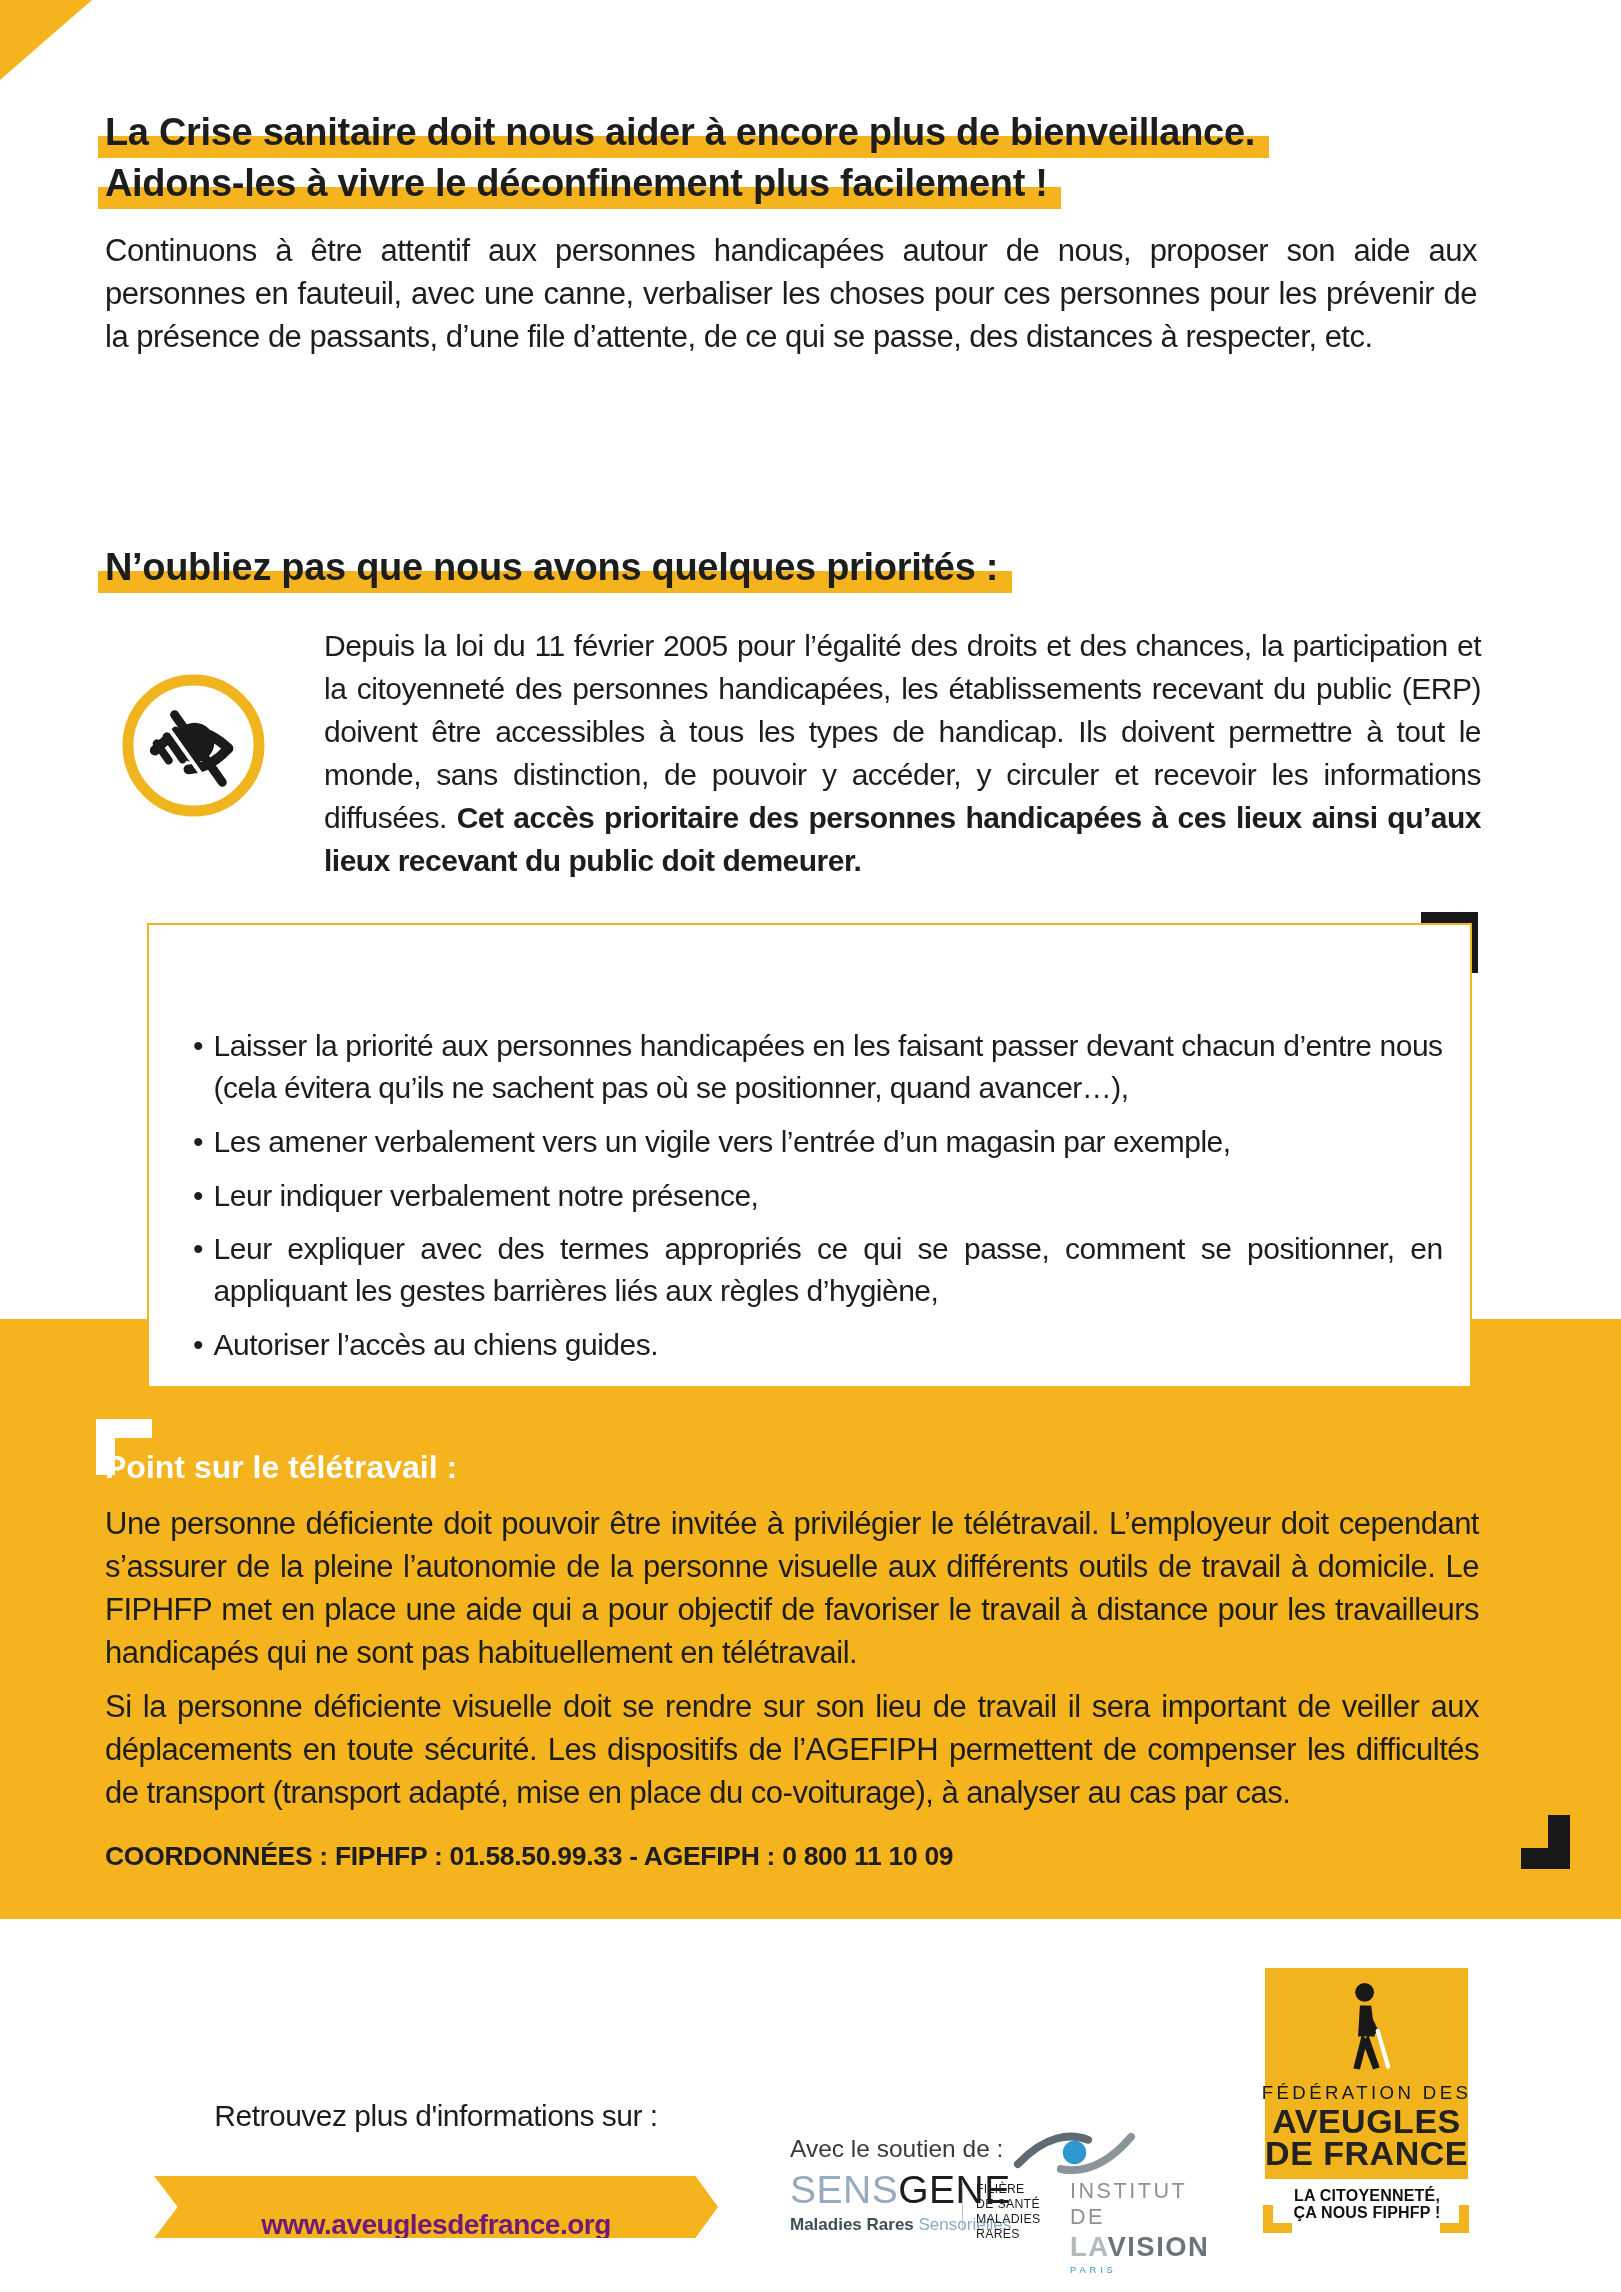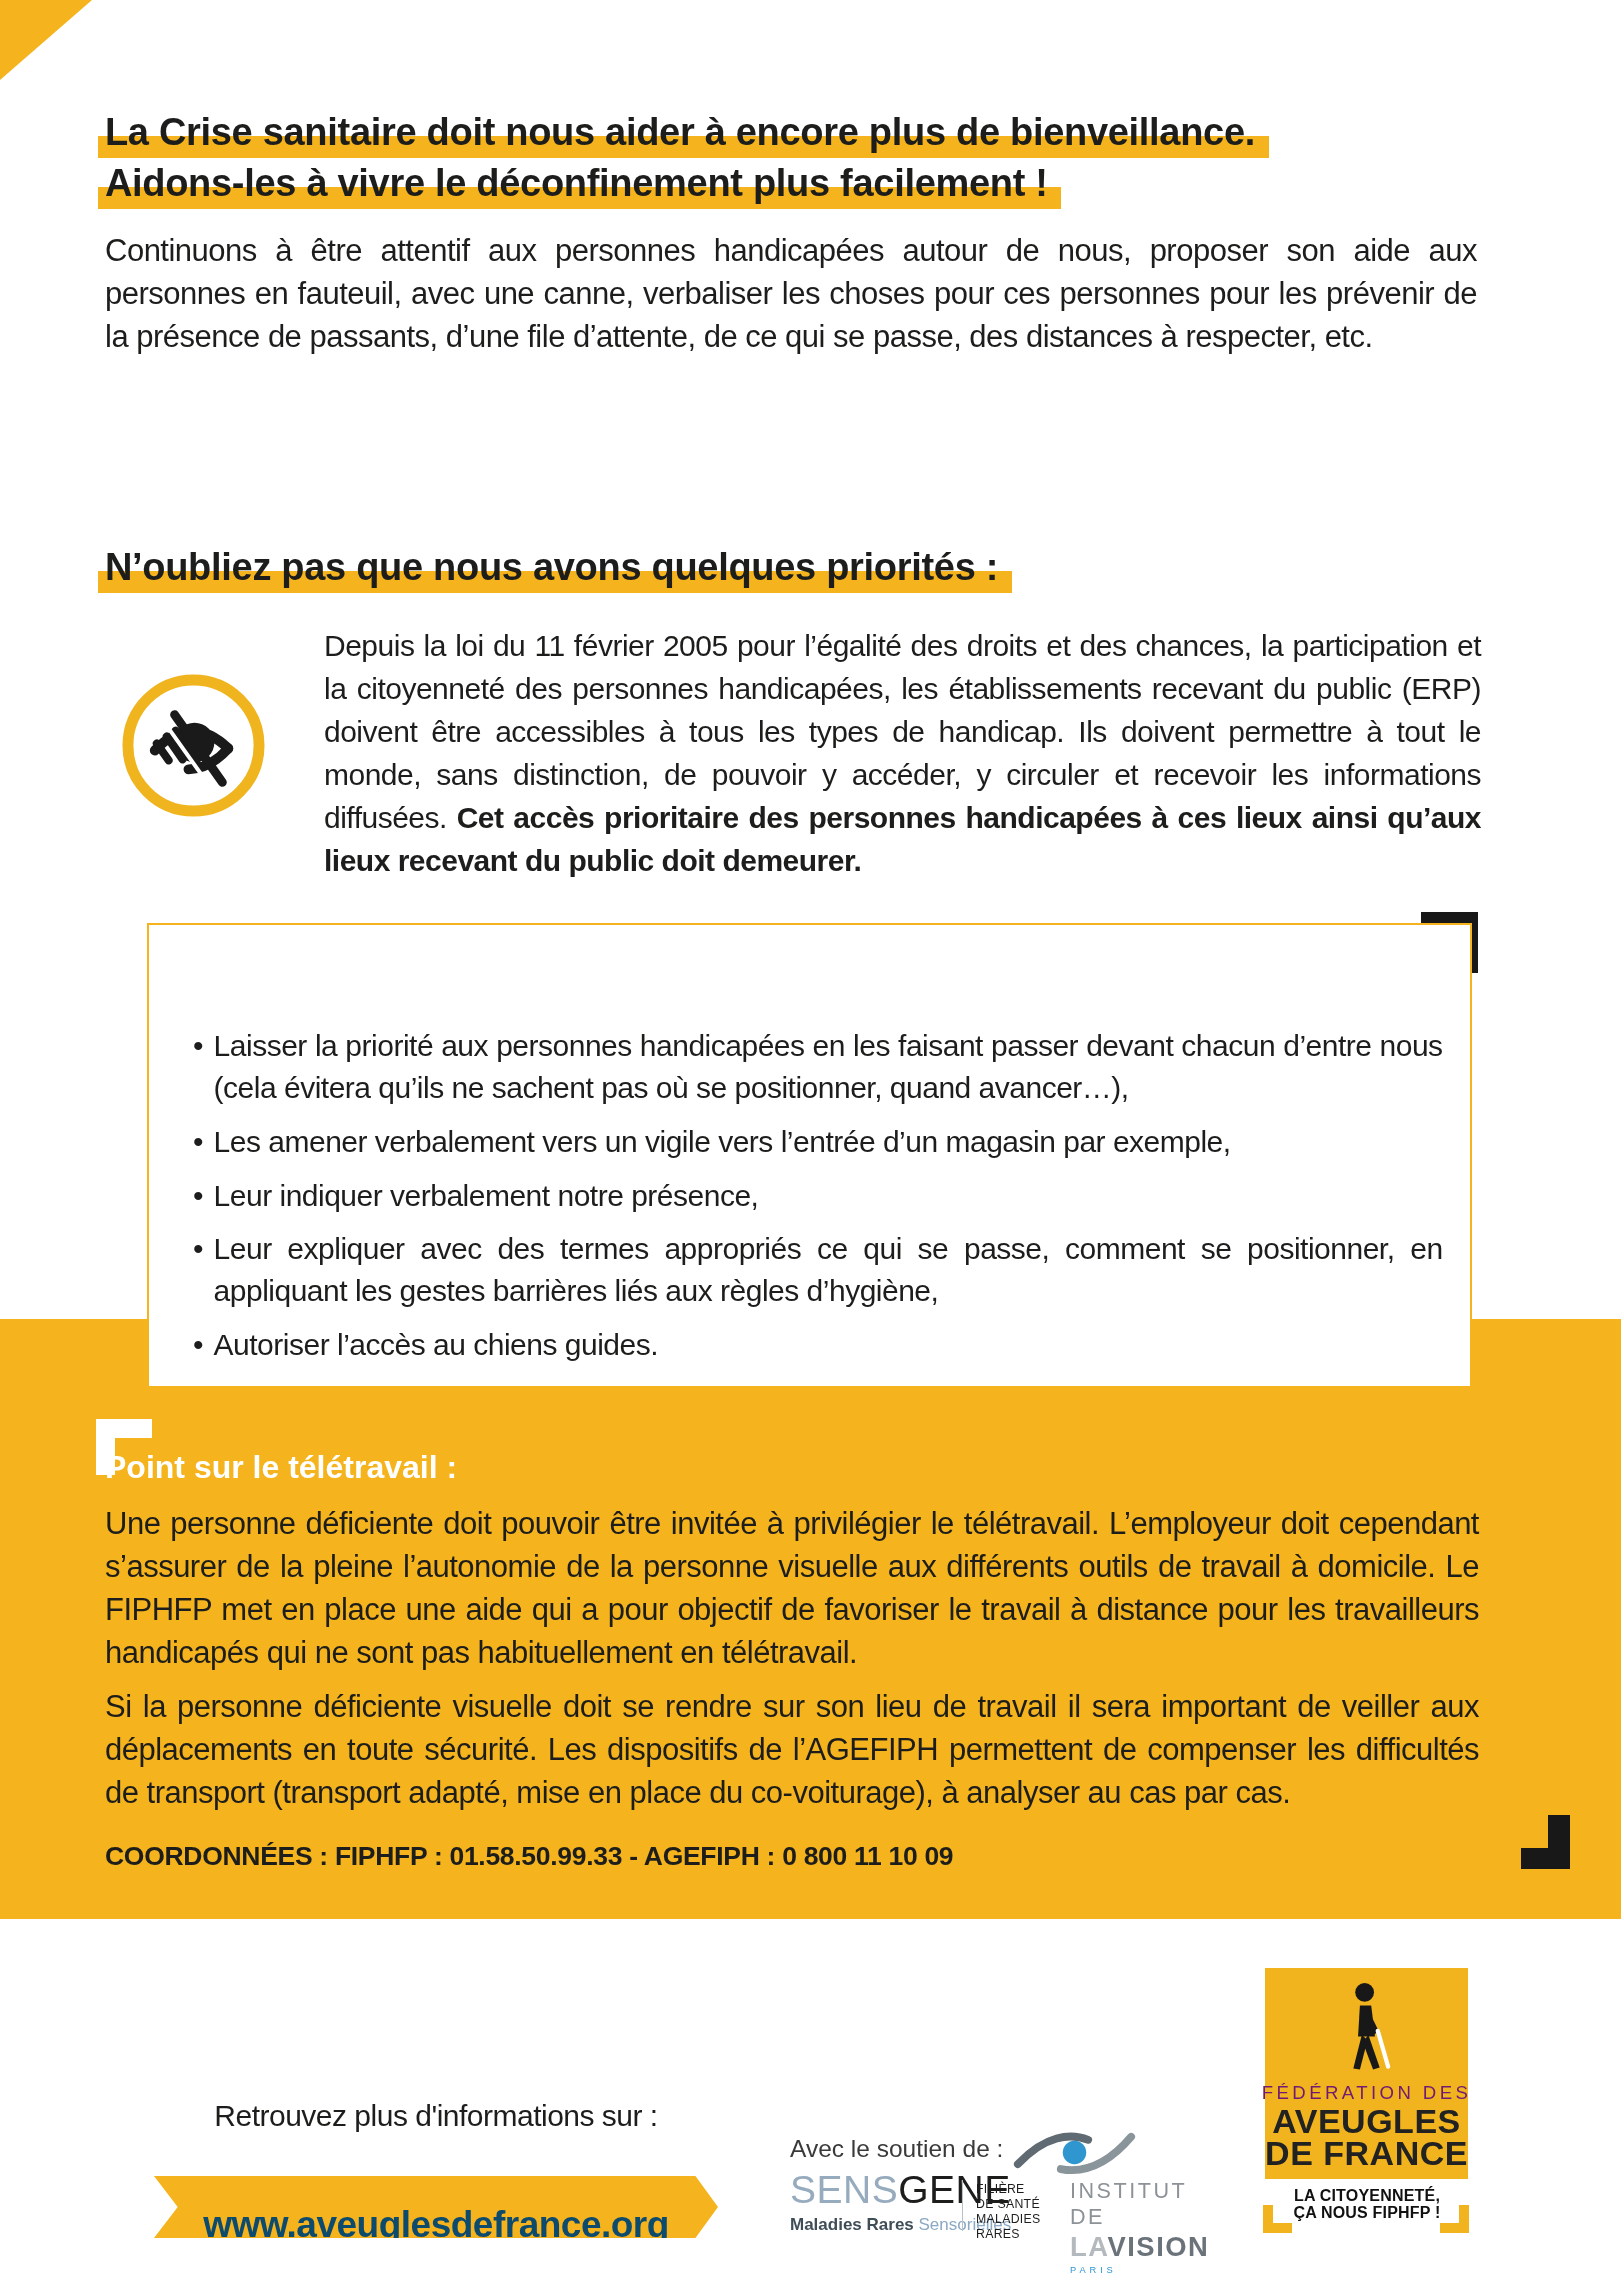"FÉDÉRATION DES" .fed1 { color: #701a75 -> #0f172a }
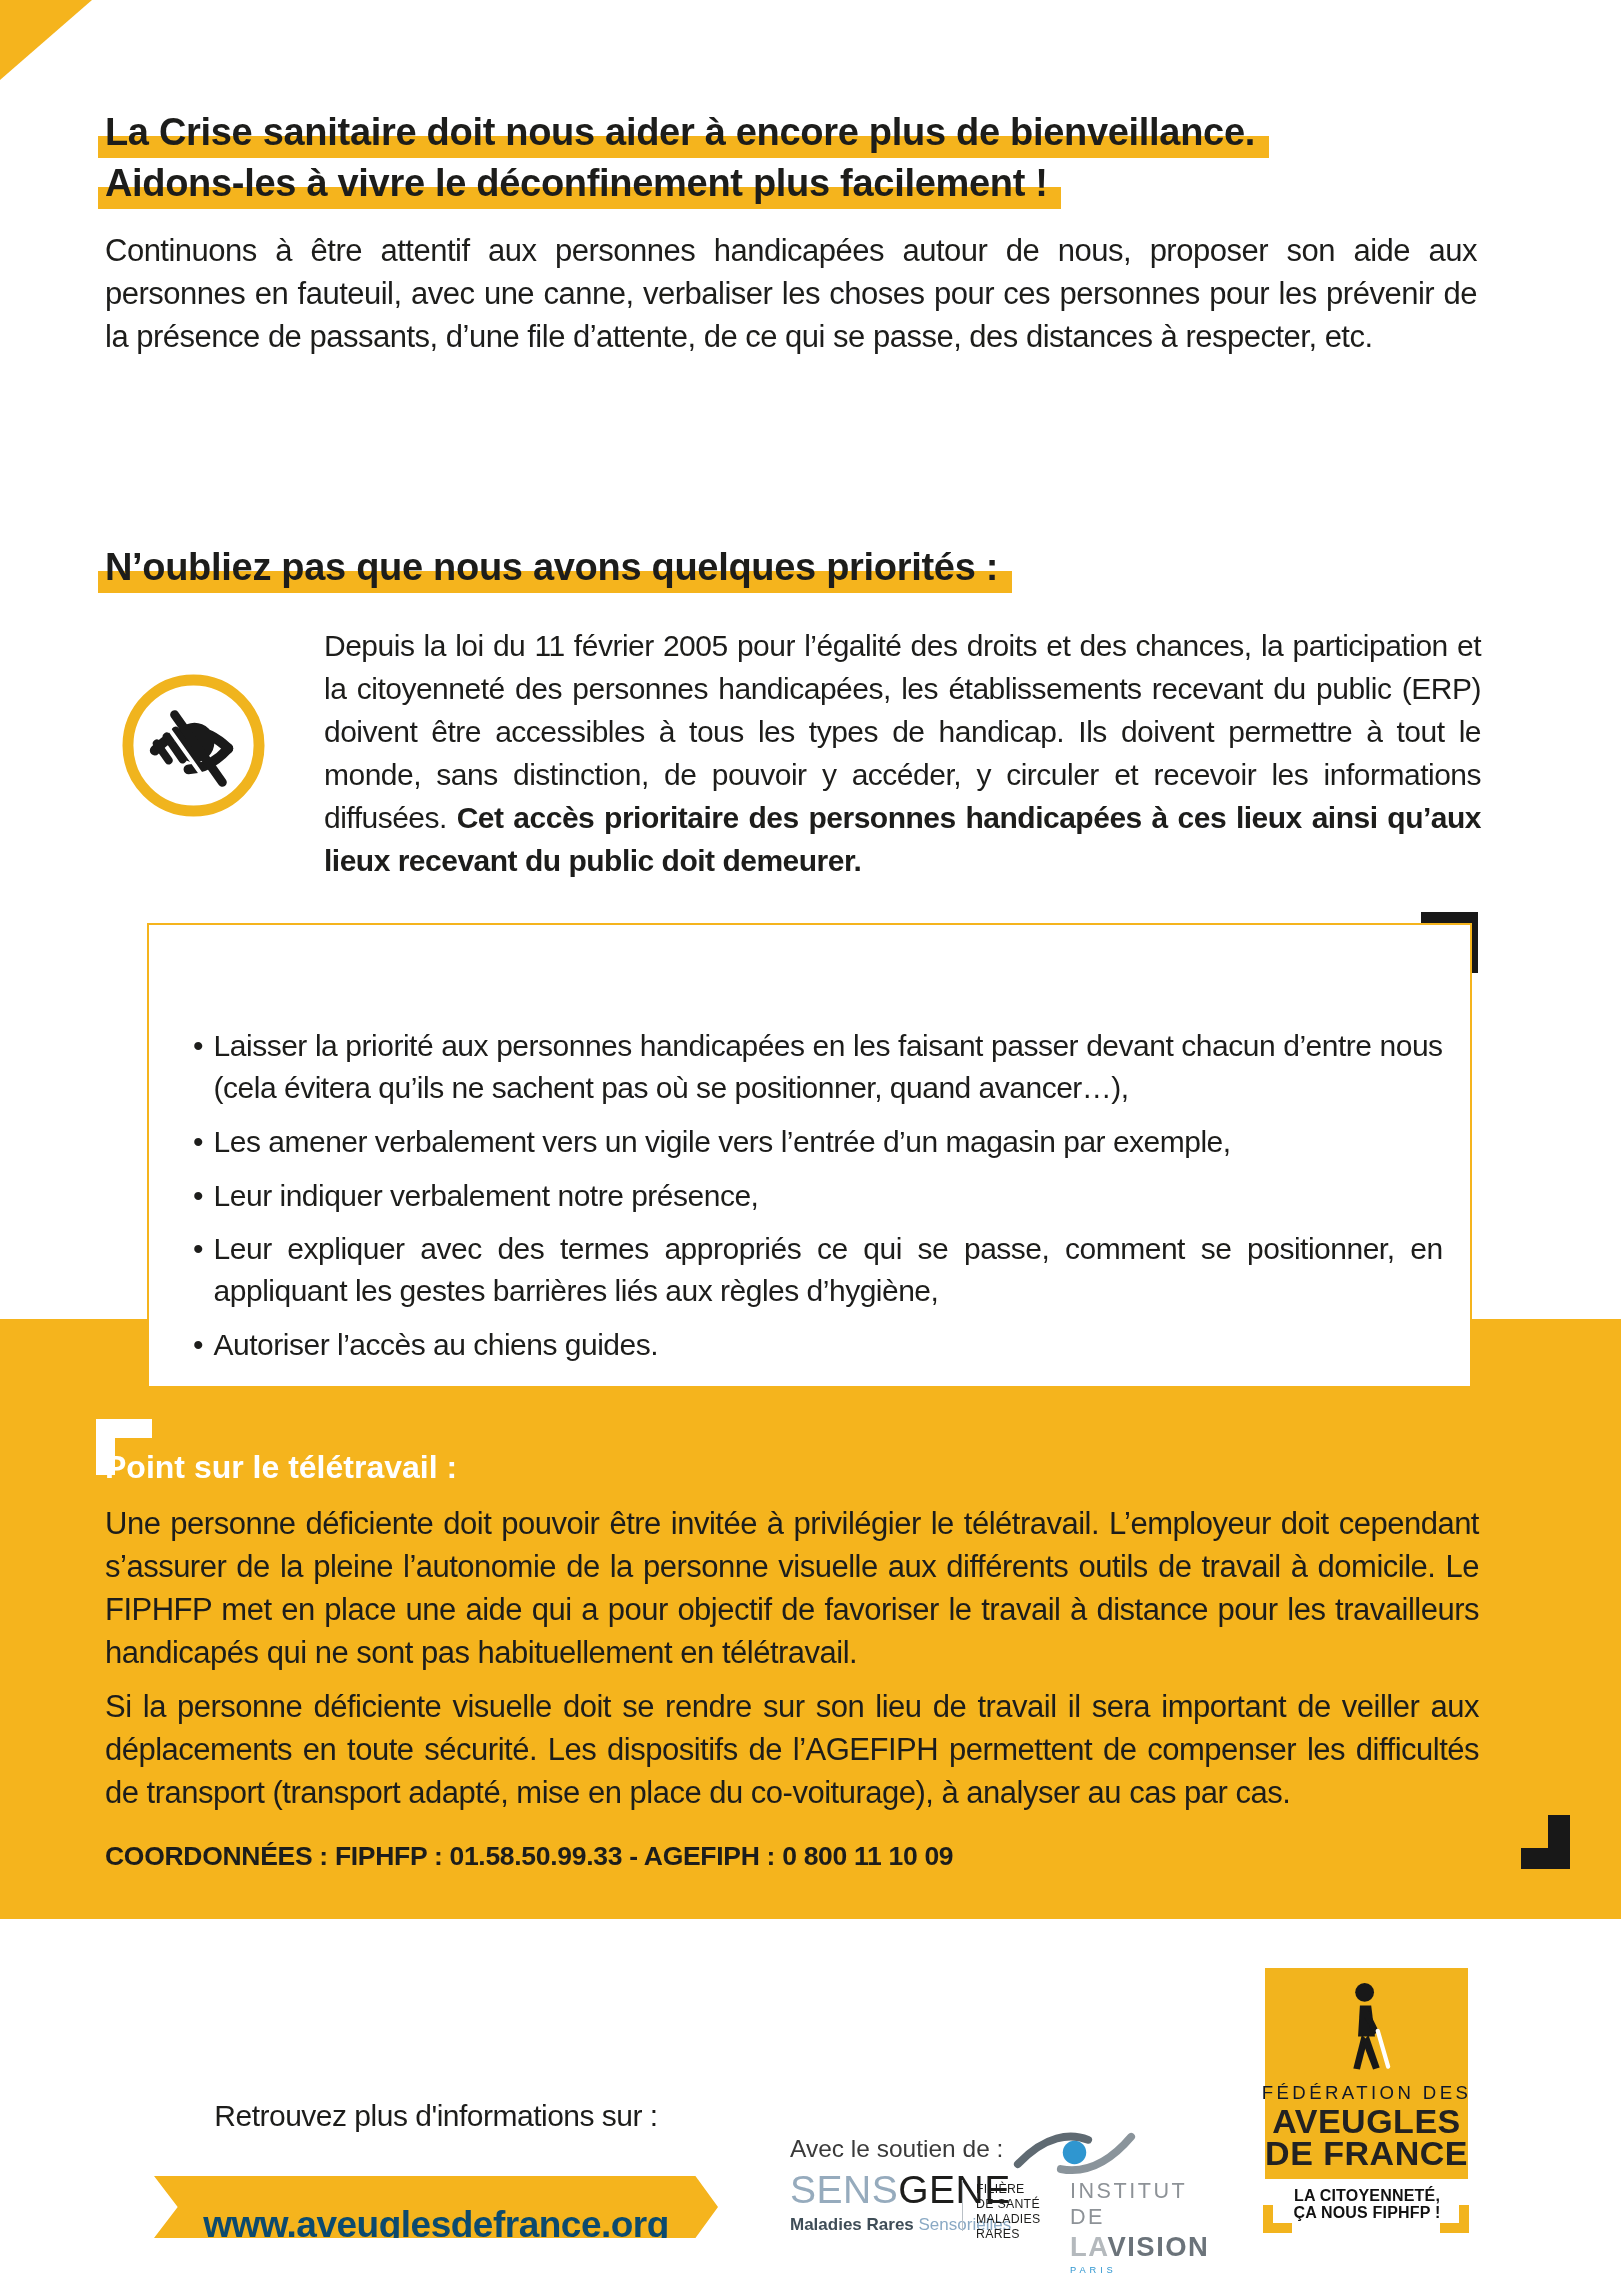"www.aveuglesdefrance.org" .ribbon span { color: #0c4a6e -> #701a75; font-size: 37px -> 28px }
